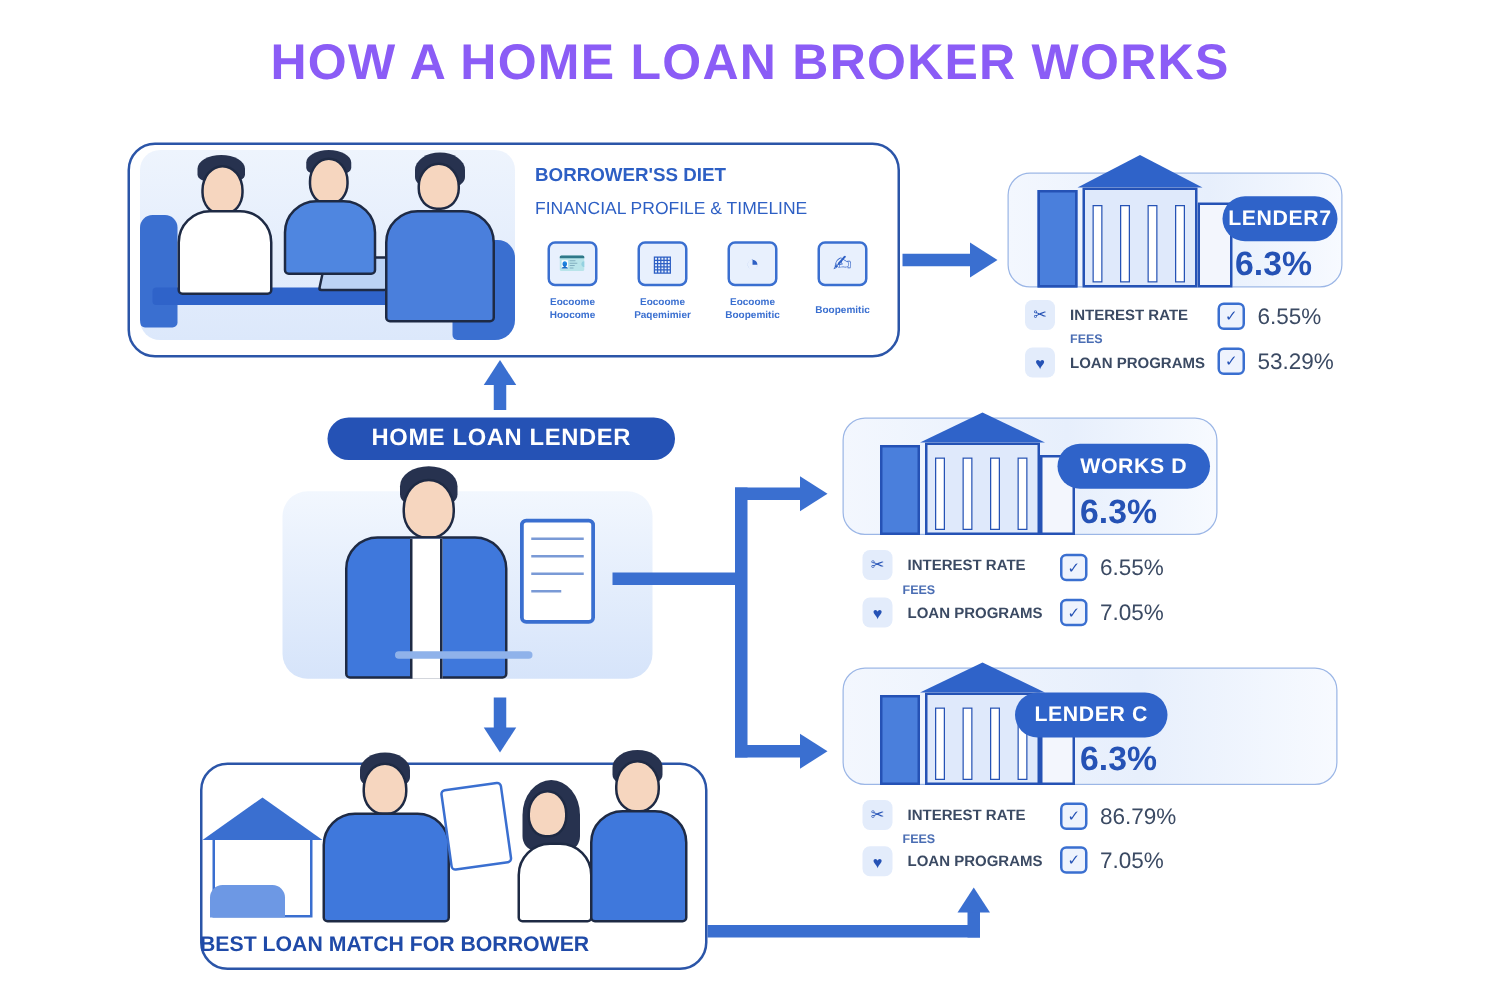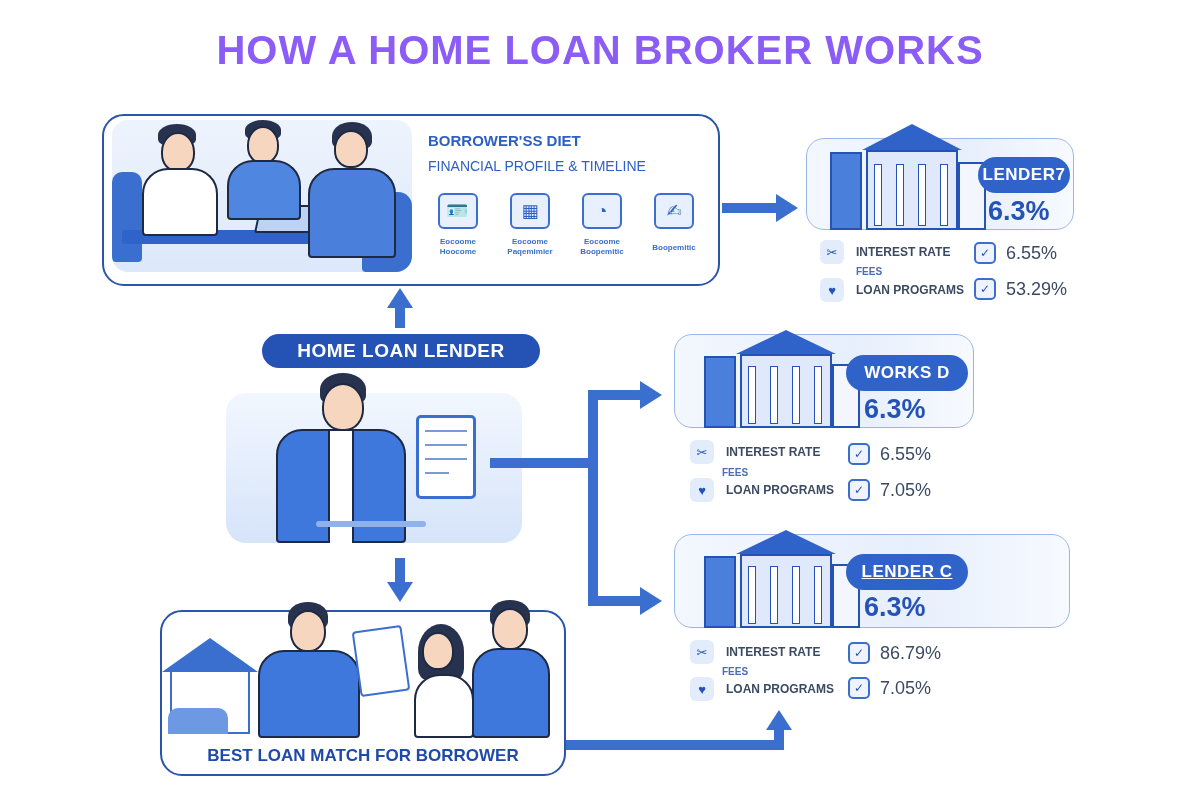"LENDER C" div.lender-pill { left: 846px -> 812px; text-decoration: underline -> none }
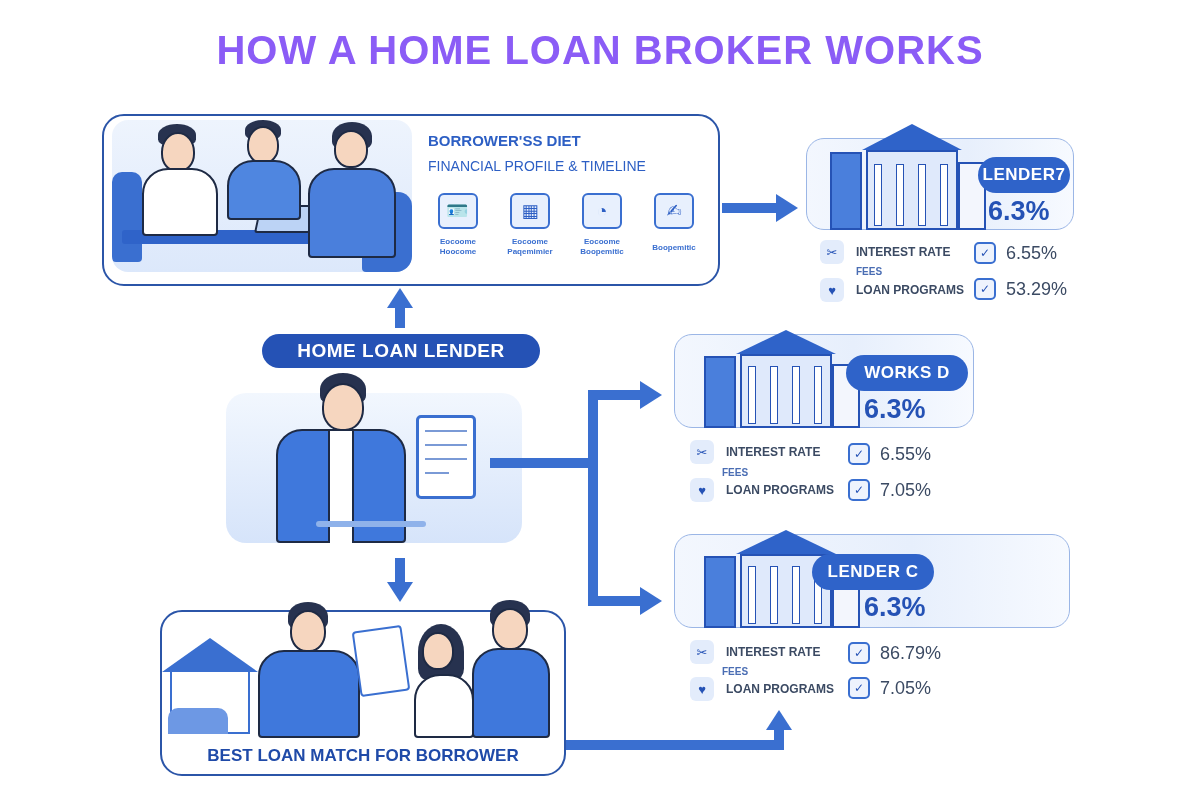"BEST LOAN MATCH FOR BORROWER" .match-label { text-align: center -> left }
